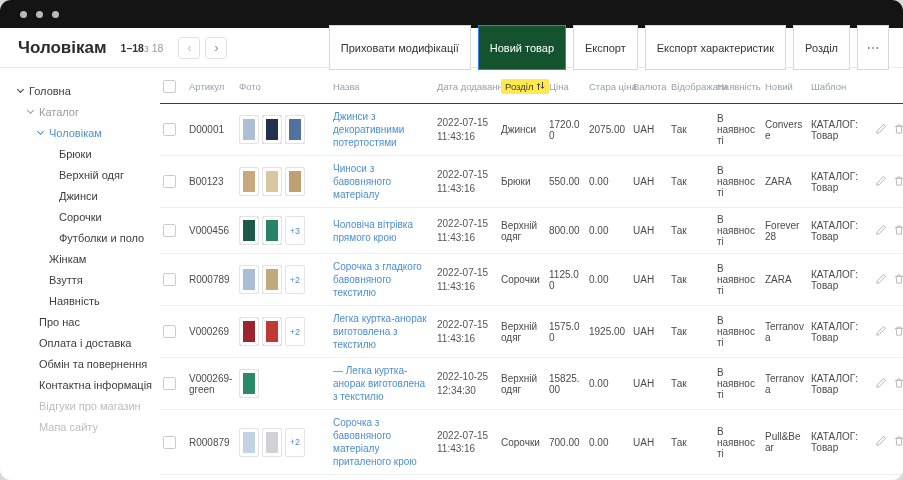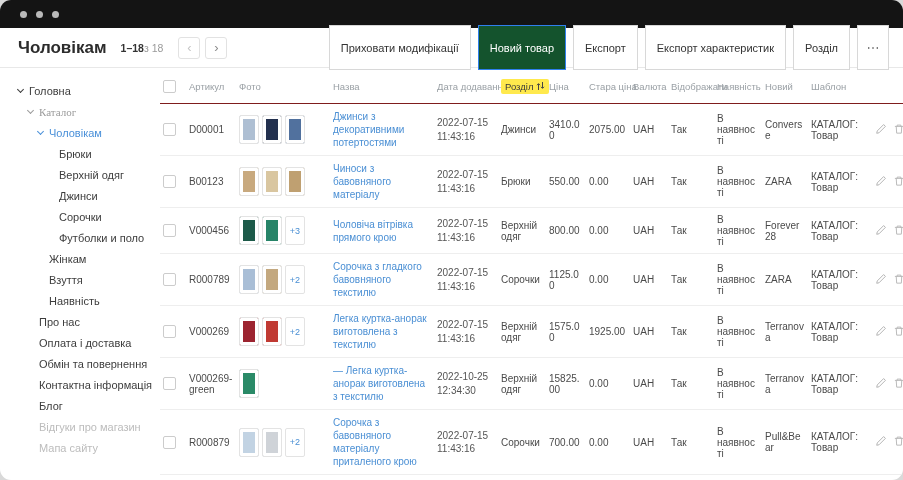"Каталог" .sb-item.muted { font-family: Liberation Serif, serif -> none }
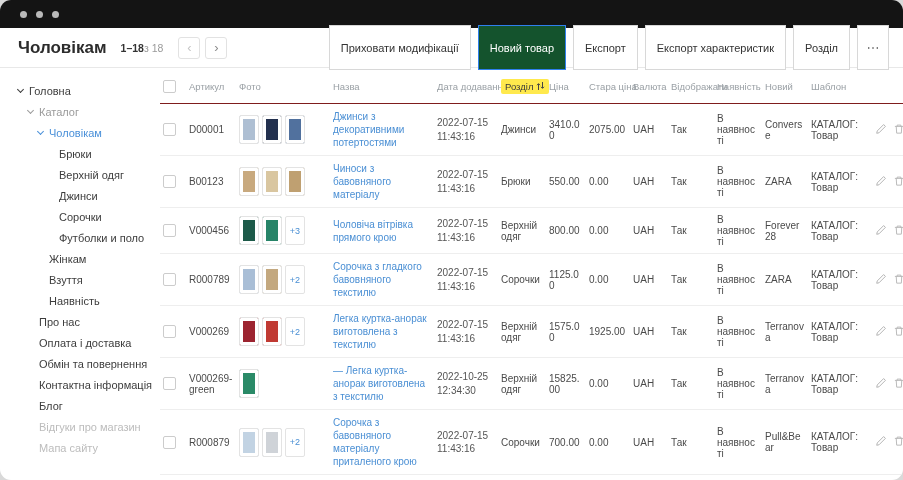"3410.00" td.c-price { text: 3410.00 -> 1720.00 }
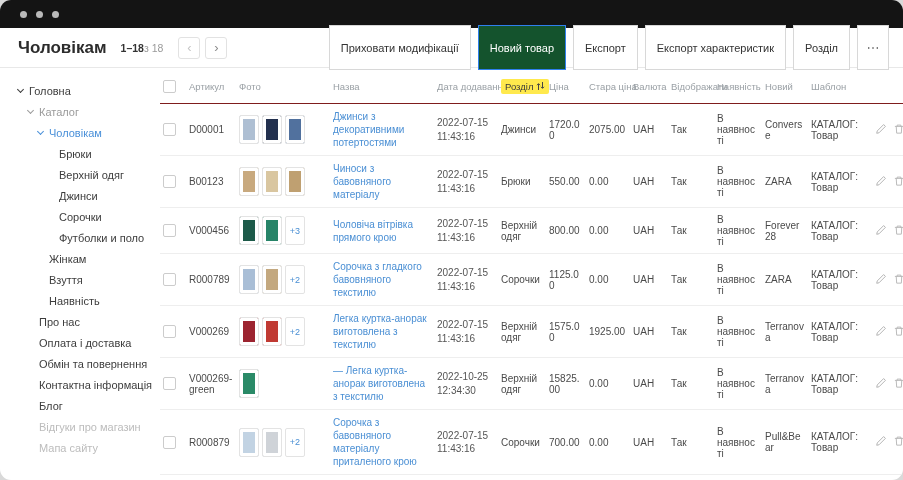"Блог" div.sb-item { html: <div> <span></span> <span>Блог</span> </div> -> none }
